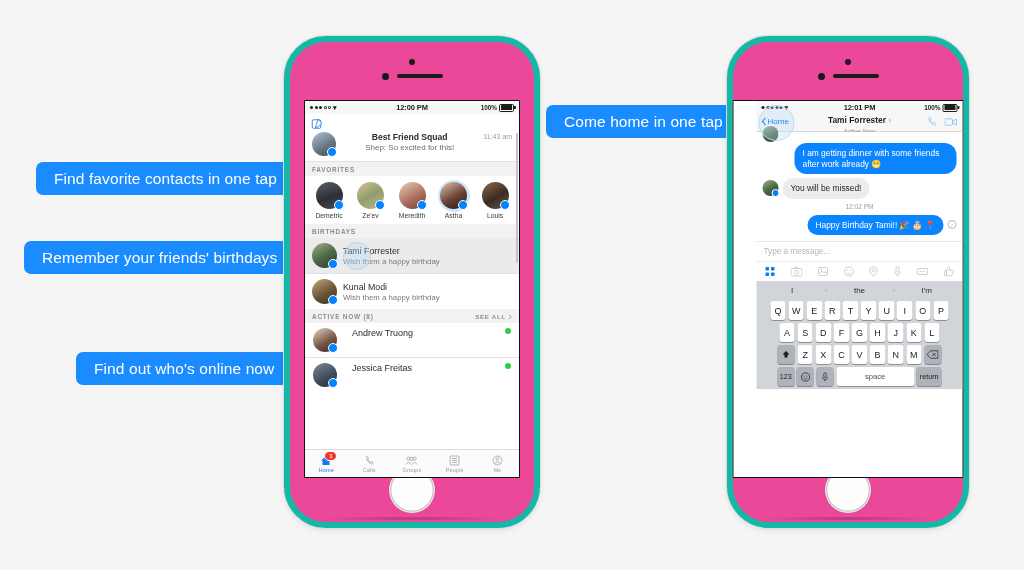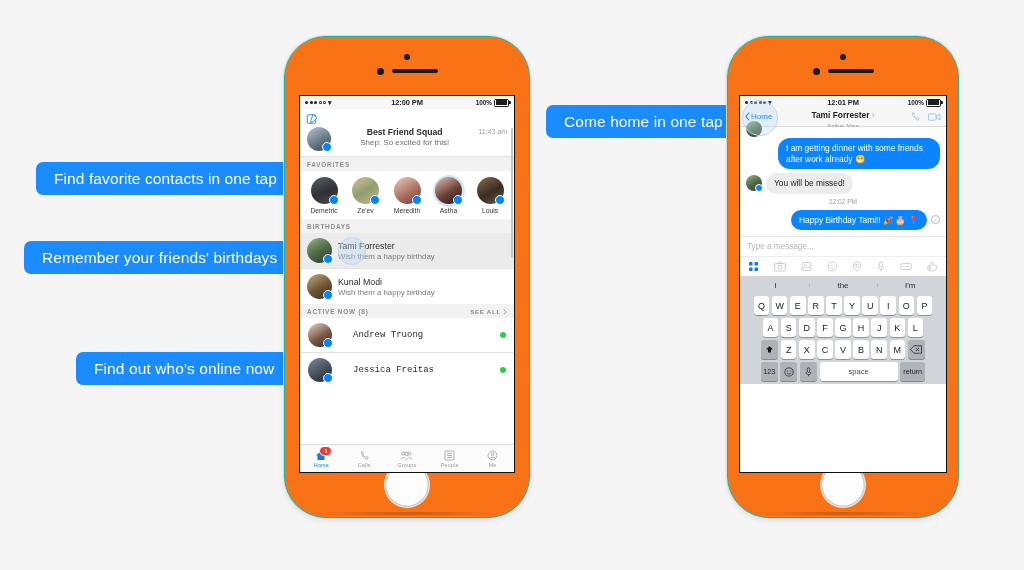"12:00 PM" .phone { background: #f97316 -> #ec4899; border: 1px solid #14b8a6 -> 6px solid #14b8a6 }
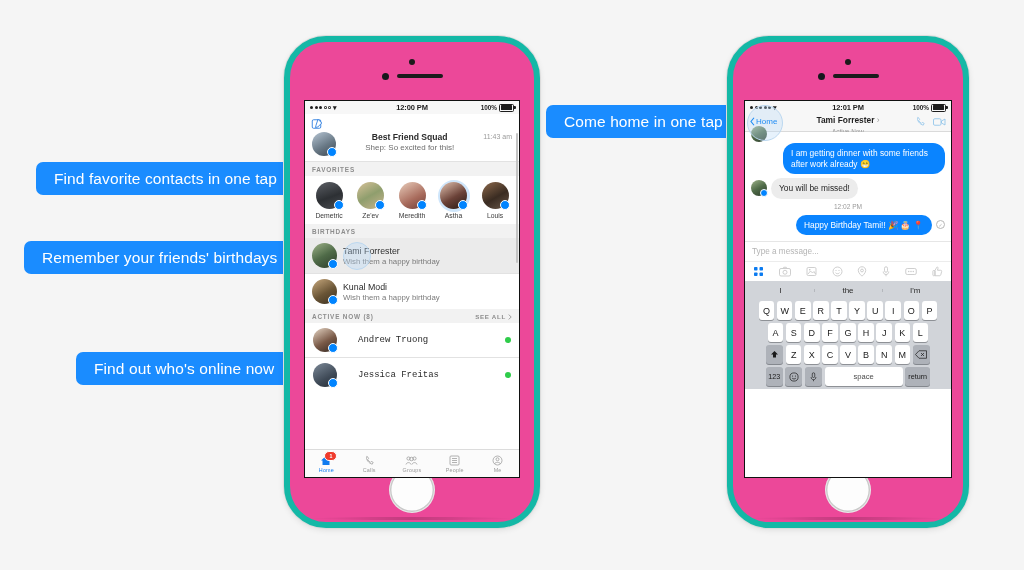"12:01 PM" #phone-right .screen { padding-left: none -> 23px }
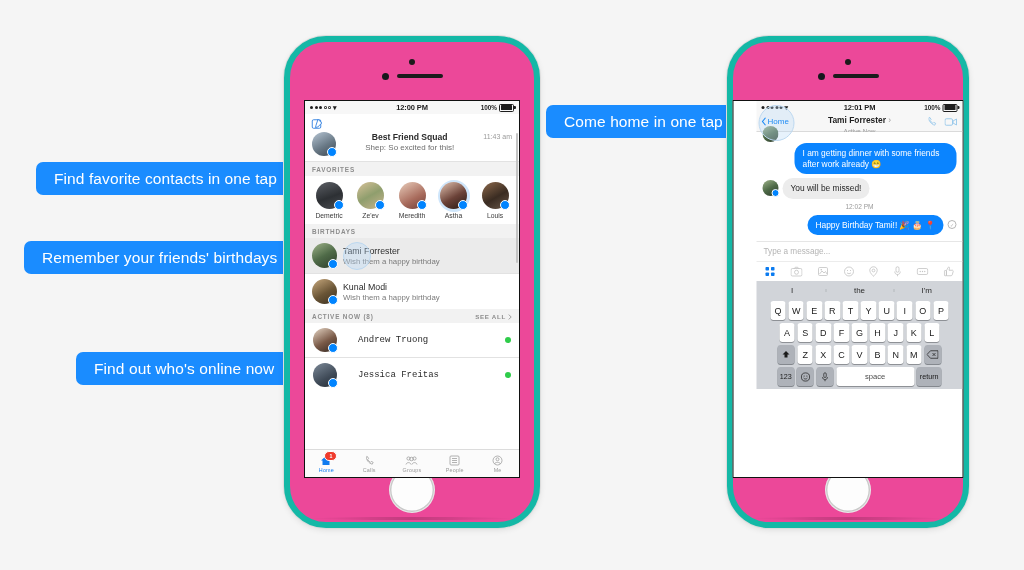"Andrew Truong" .active-row { align-items: center -> none; font-family: Liberation Mono, monospace -> none; gap: 21px -> 15px }
